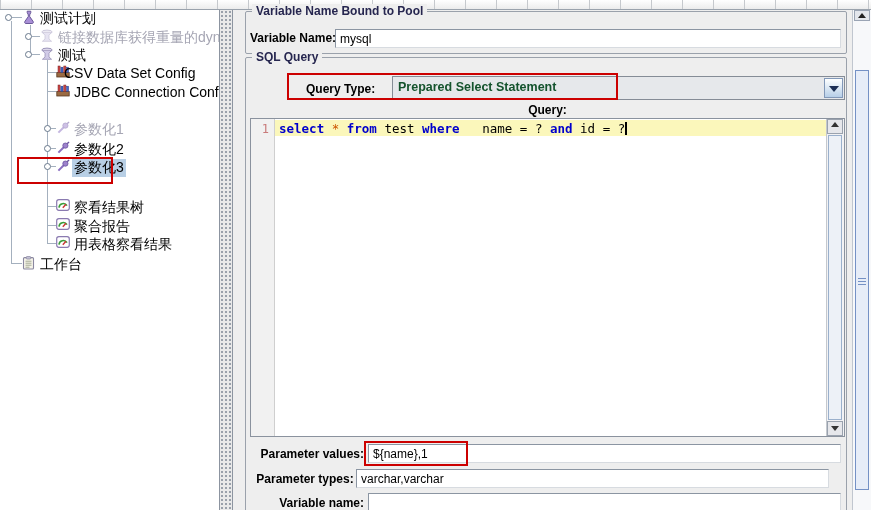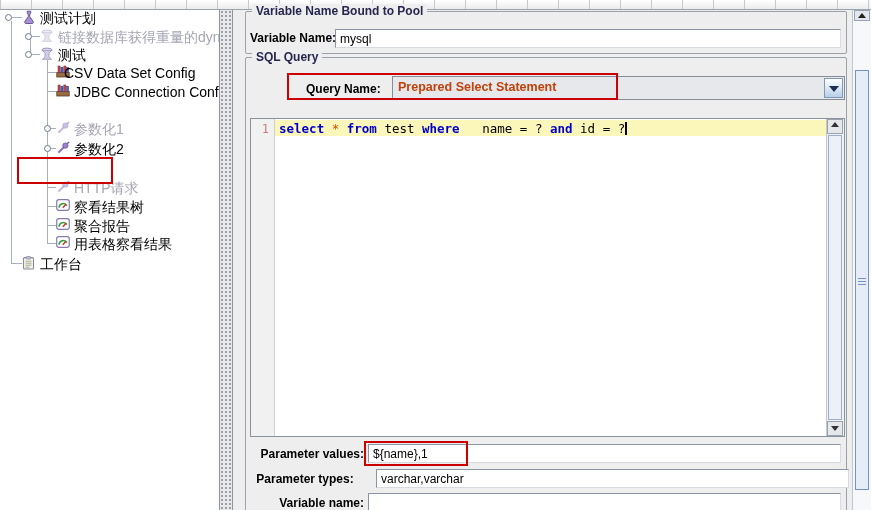"Query Name:" div.abs { text: Name -> Type }
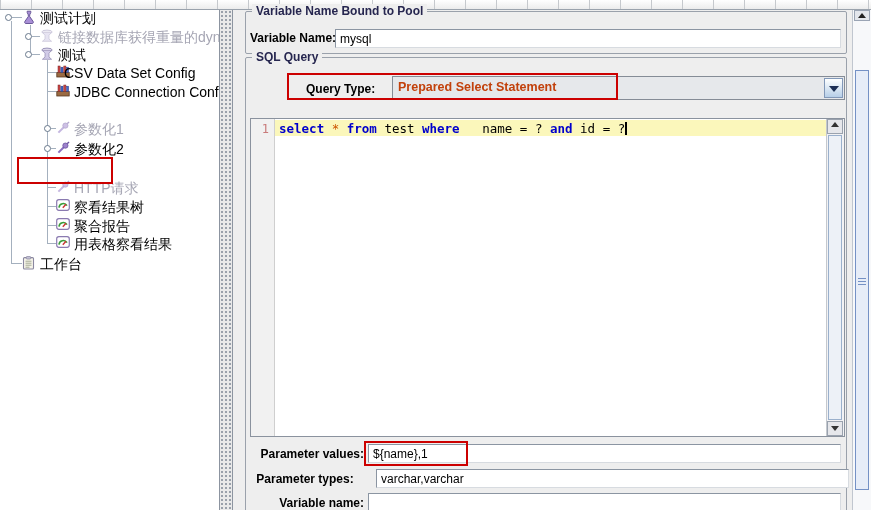"Prepared Select Statement" .combo-text { color: #c2410c -> #14532d }
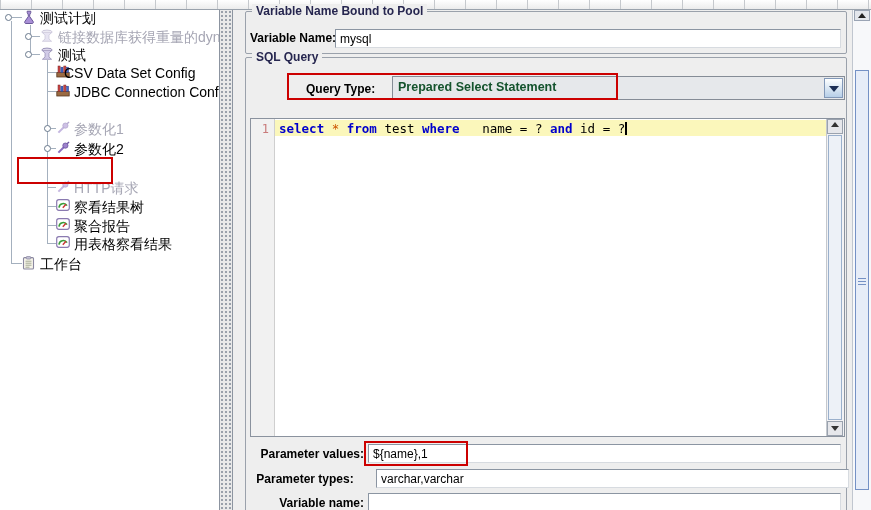"Query:" div.abs { html: none -> <div>Query:</div> }
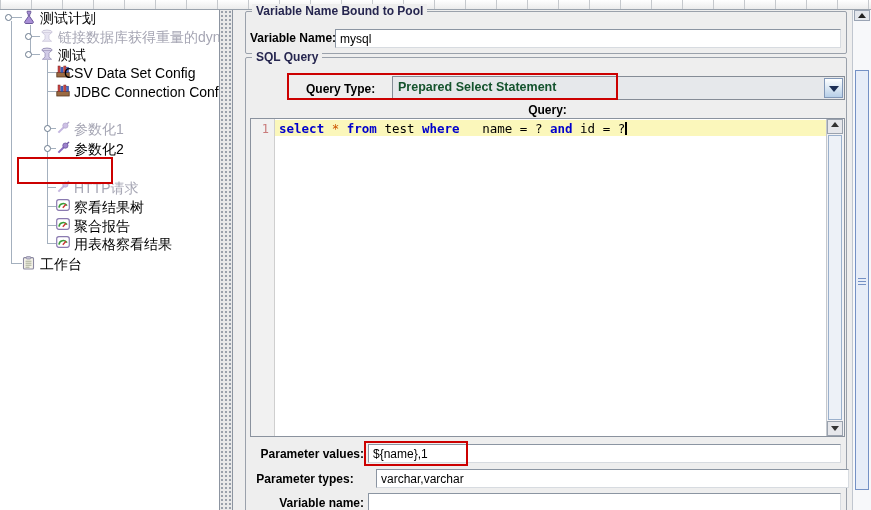"参数化3" div.tree-row { html: none -> <div> <span></span> <span></span> <span><svg> <line></line> <circle></circle> <line></line> </svg></span> <span>参数化3</span> </div> }
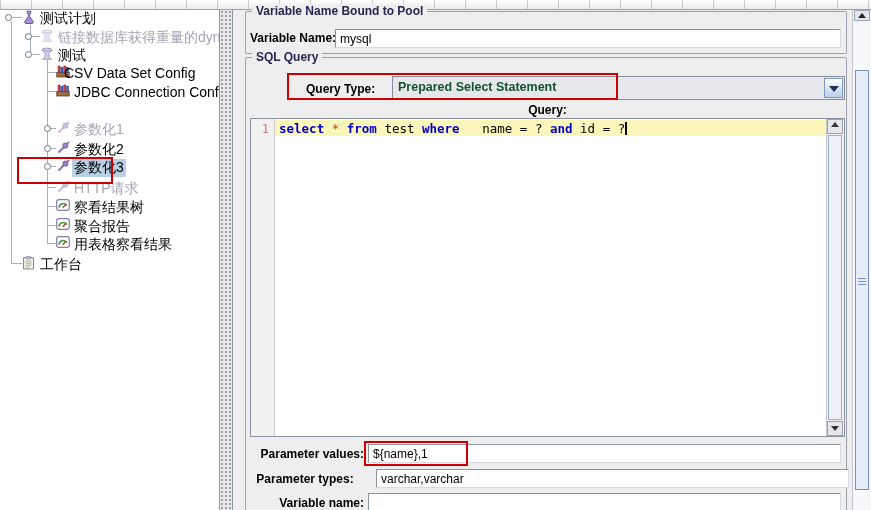"HTTP请求" div.tree-row { html: <div> <span></span> <span><svg> <line></line> <circle></circle> <line></line> </svg></span> <span>HTTP请求</span> </div> -> none }
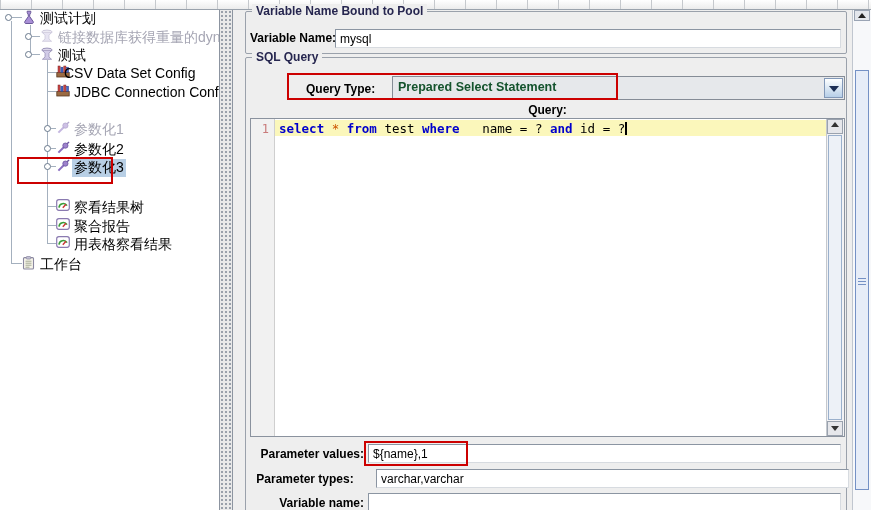"varchar,varchar" input.abs { left: 376px -> 356px }
